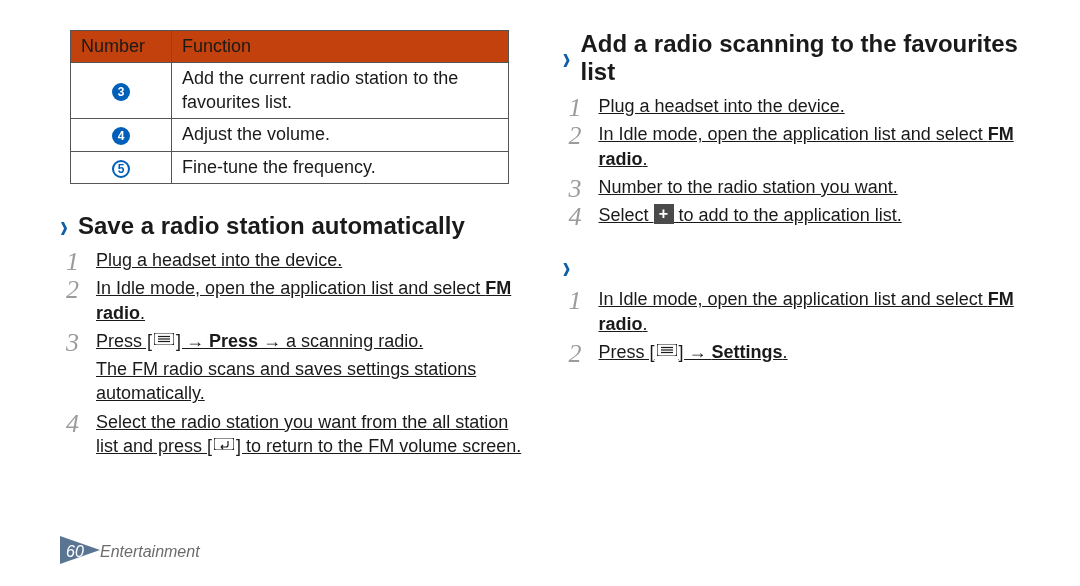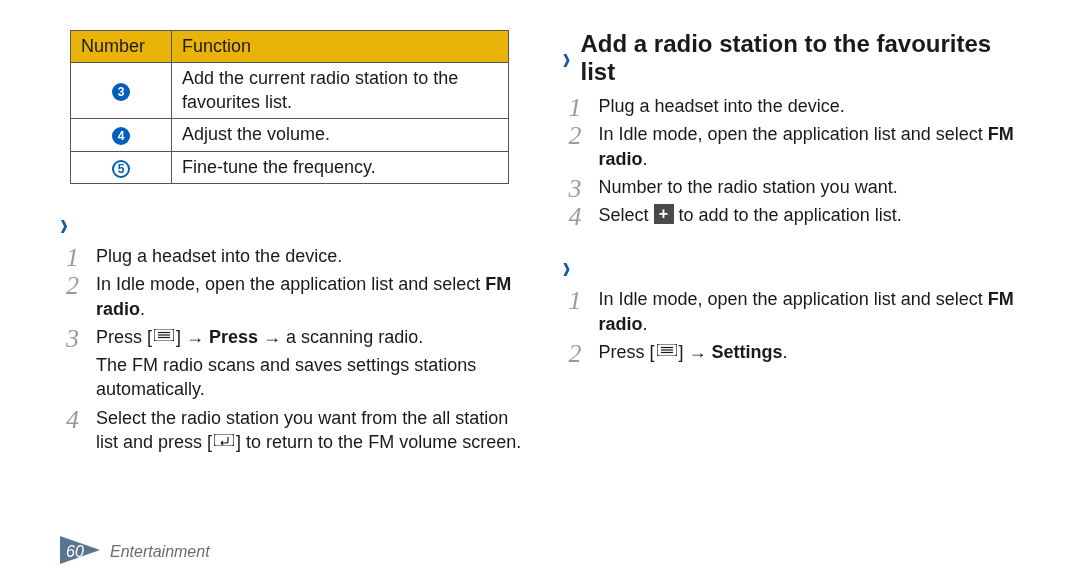"Number" table.fn thead th { background: #eab308 -> #c2410c }
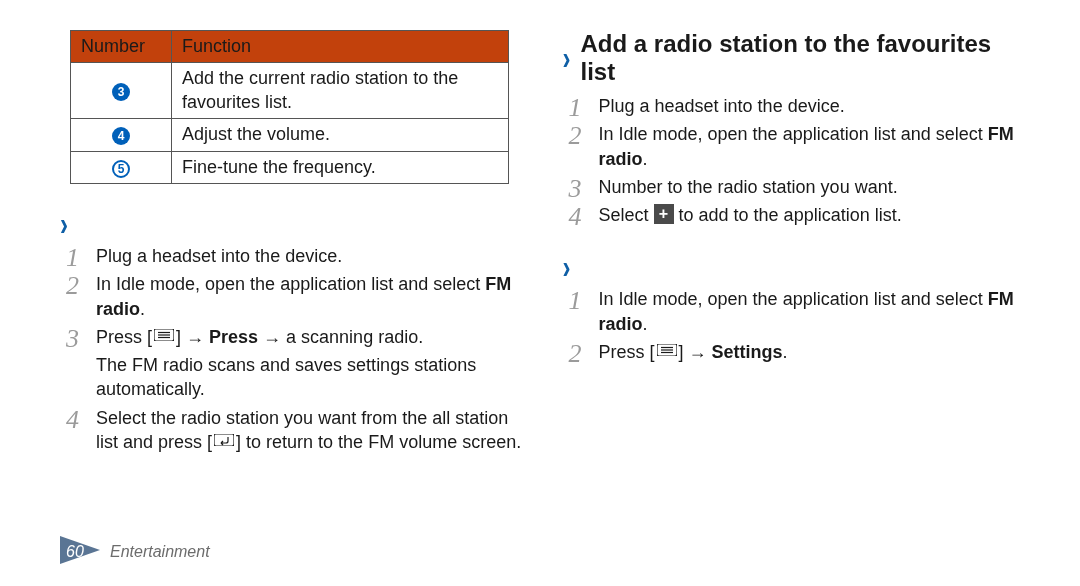"Add a radio station to" span { text: station -> scanning }
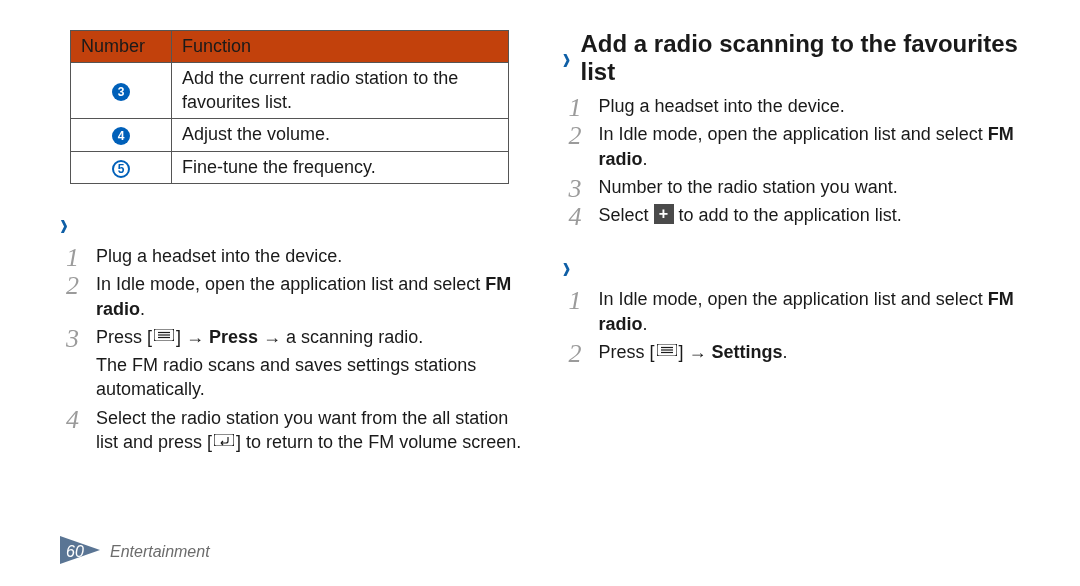"Plug a headset into the" ol.steps > li { text-decoration: none -> underline }
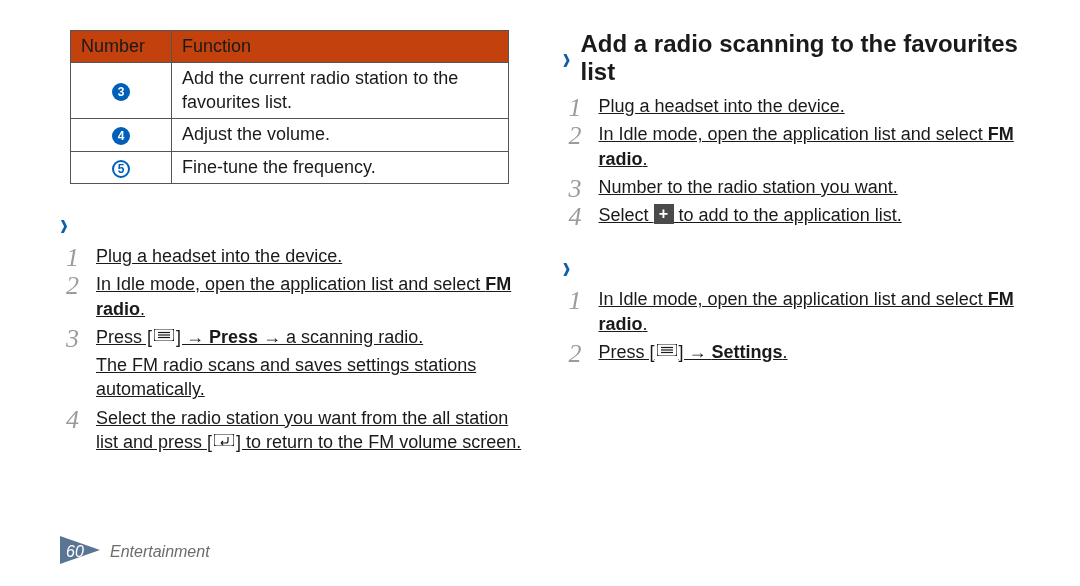"Save a radio station automatically" span { html: none -> <span>Save a radio station automatically</span> }
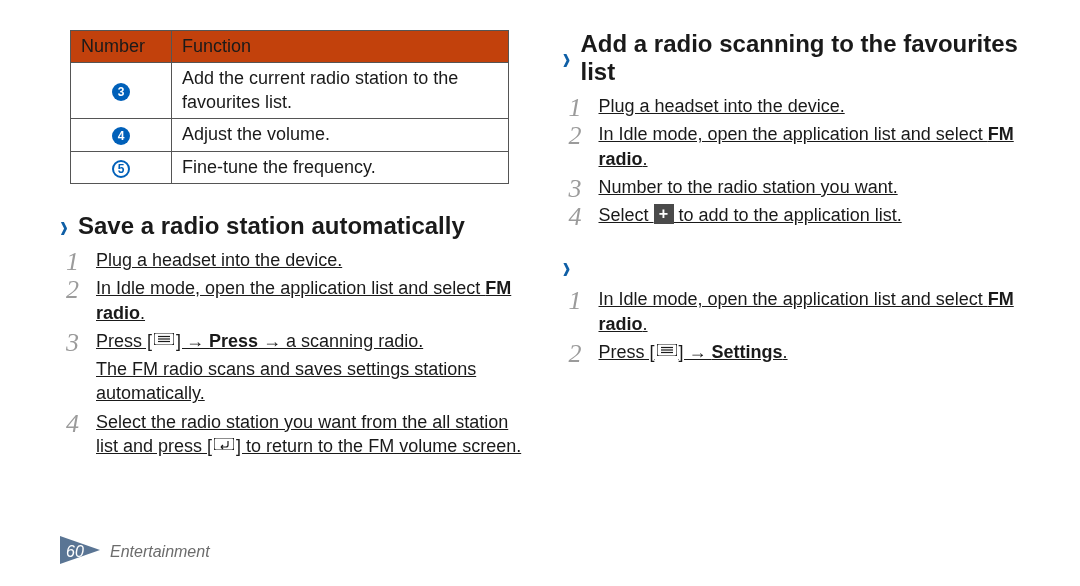"60" .footer { gap: 10px -> none }
